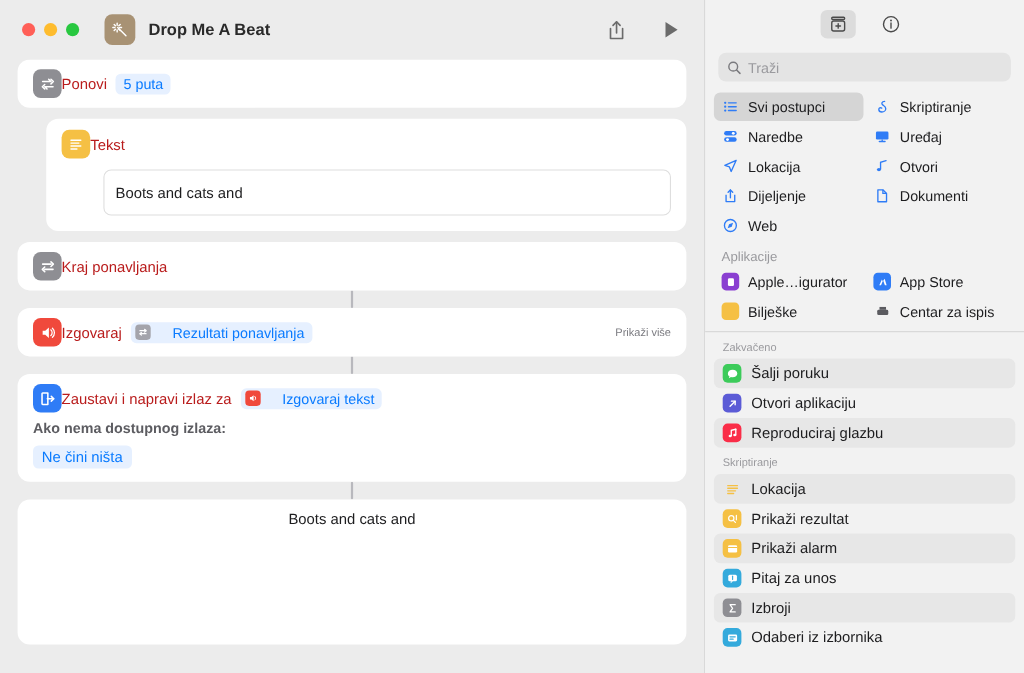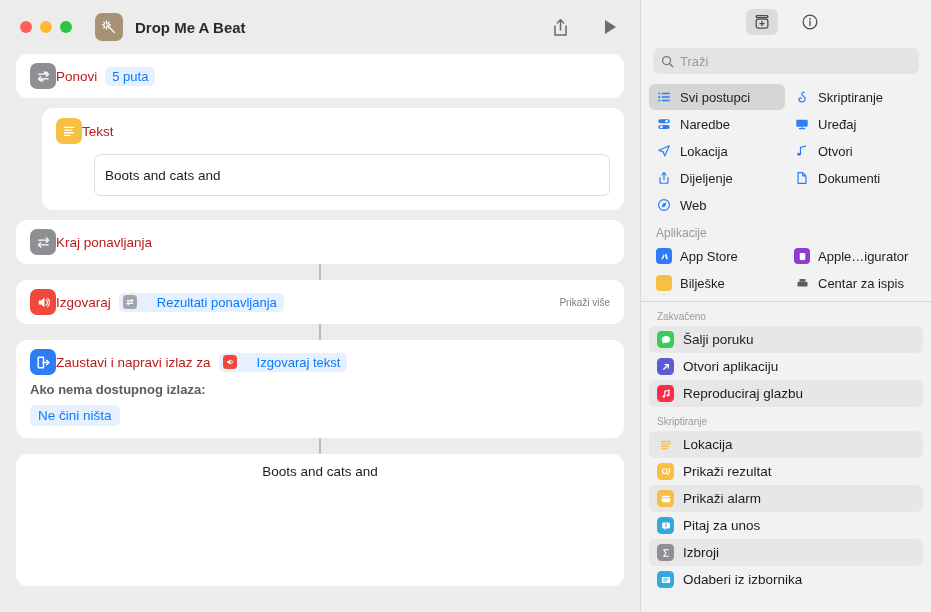"App Store" div.app-row { order: before "Apple…igurator" -> after "Apple…igurator" }
